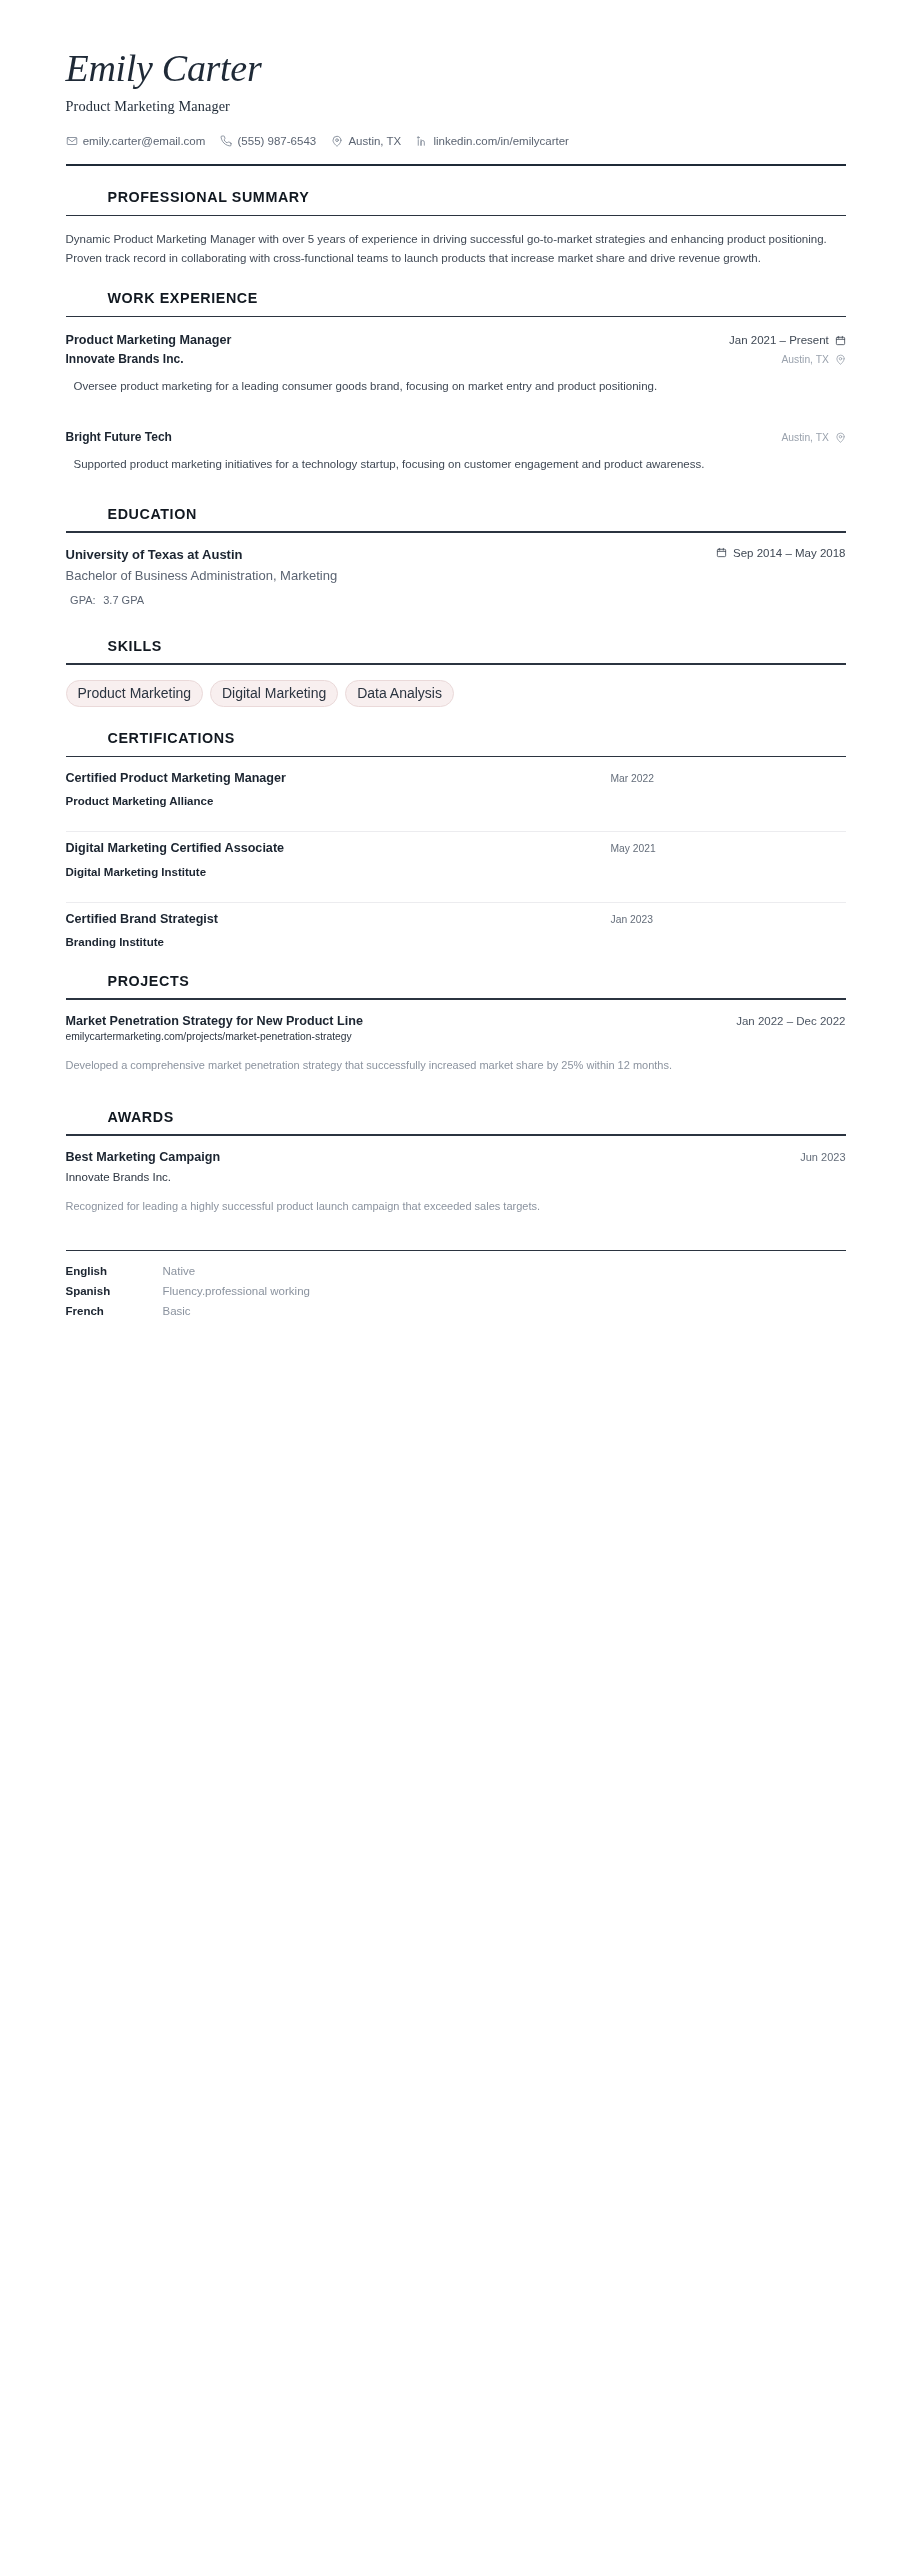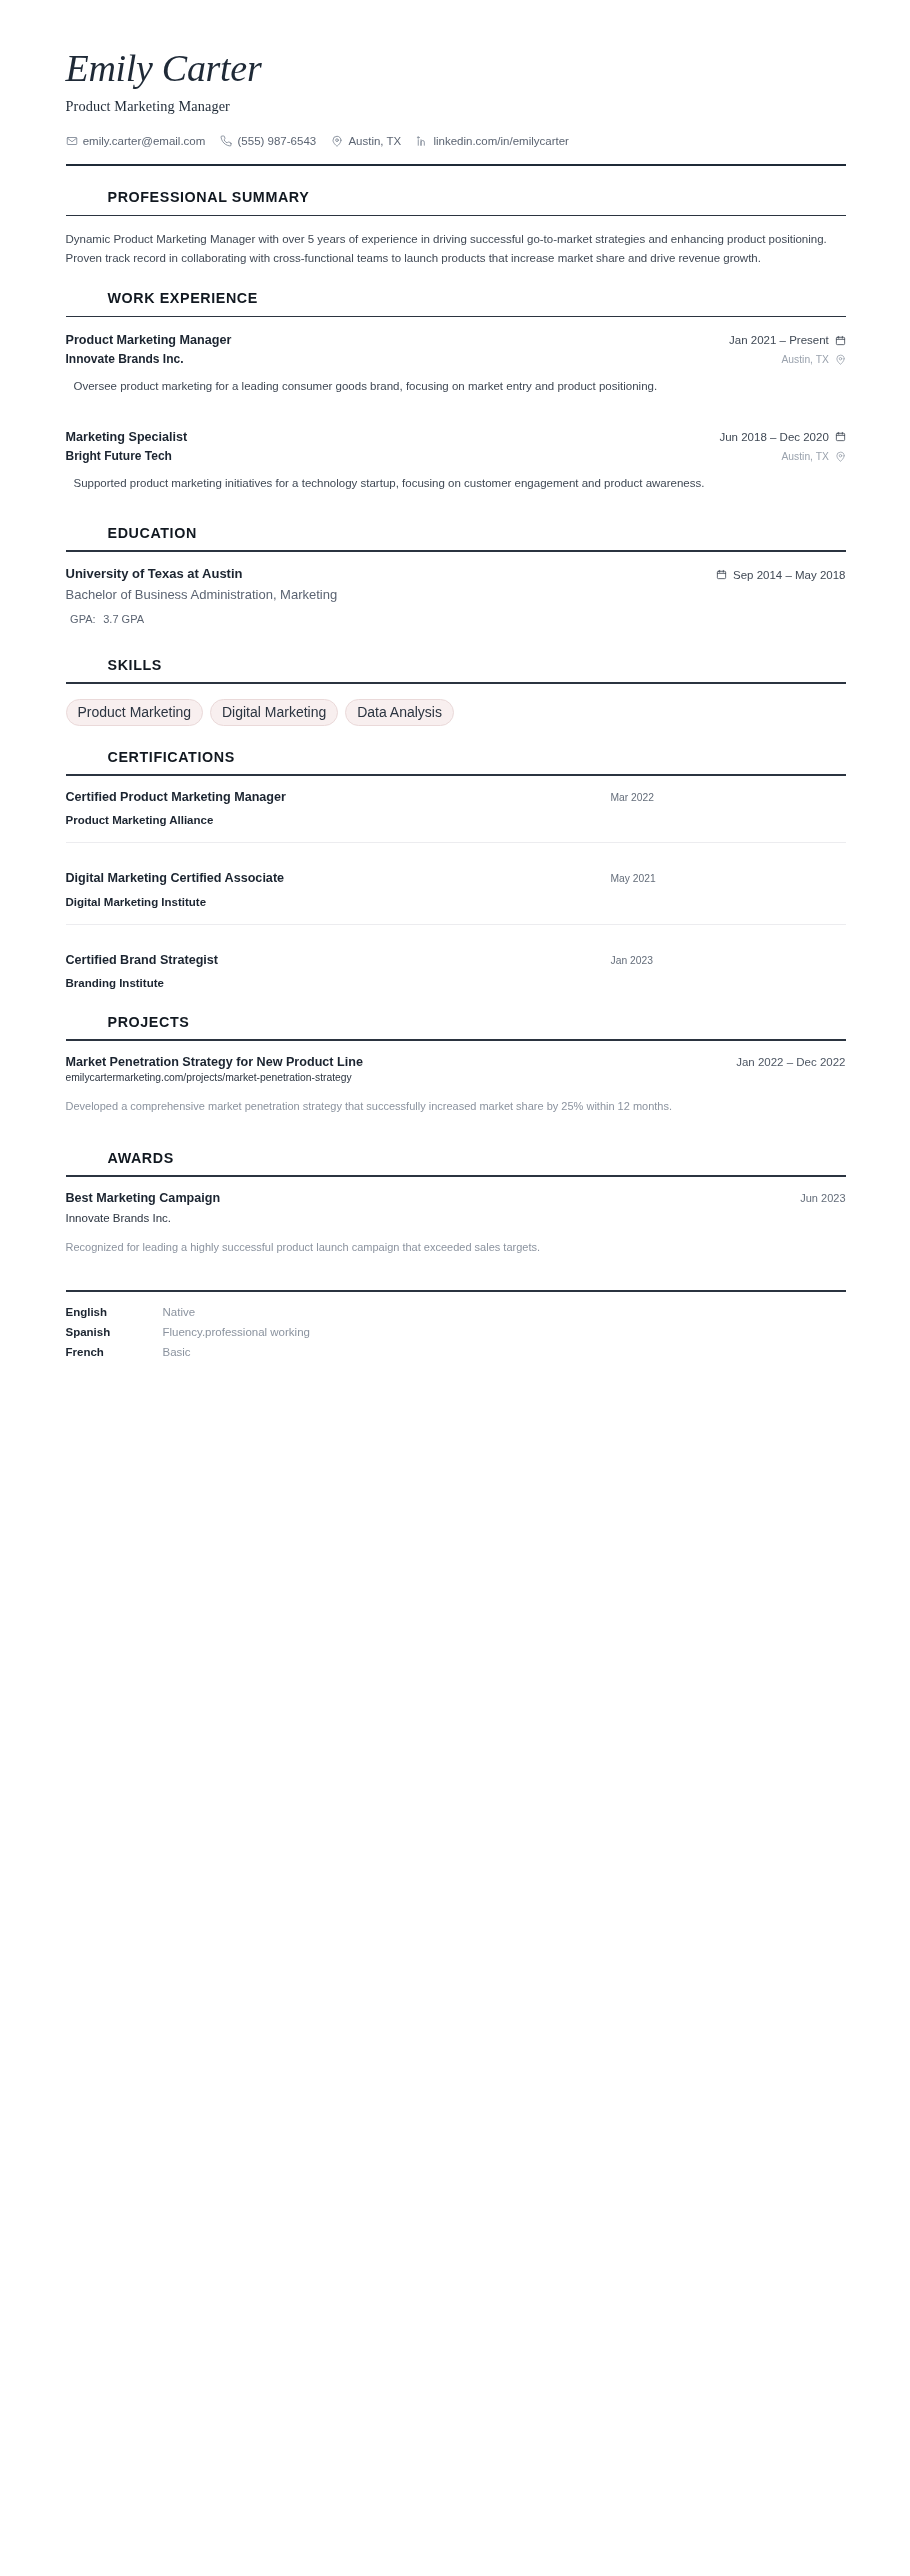"Marketing Specialist" div.entry-head { html: <div> <span>Marketing Specialist</span> <span> <span>Jun 2018 – Dec 2020</span> <span> <svg> <rect></rect> <path></path> <path></path> <path></path> </svg> </span> </span> </div> -> none }
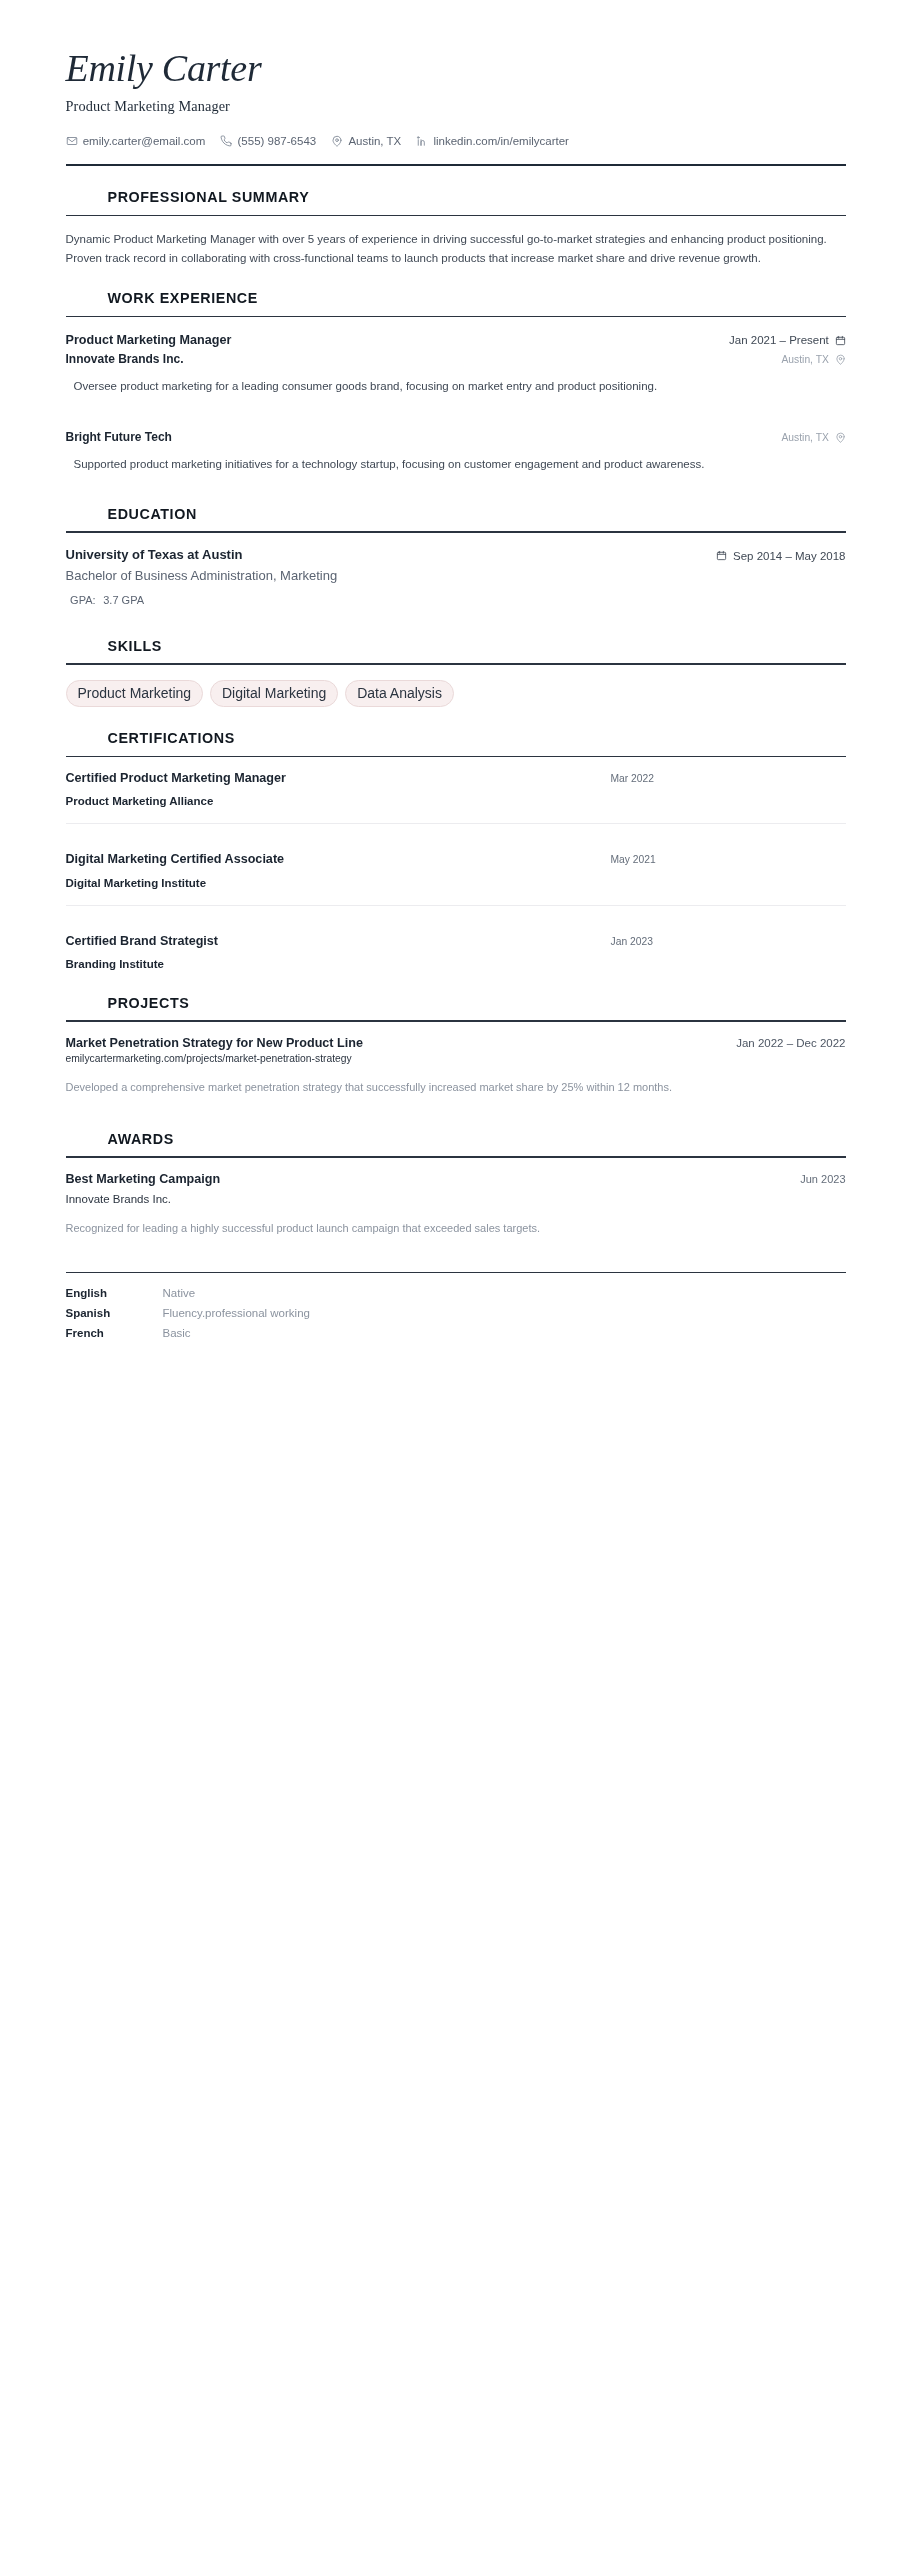"University of Texas at Austin" .edu-head { align-items: flex-end -> flex-start }
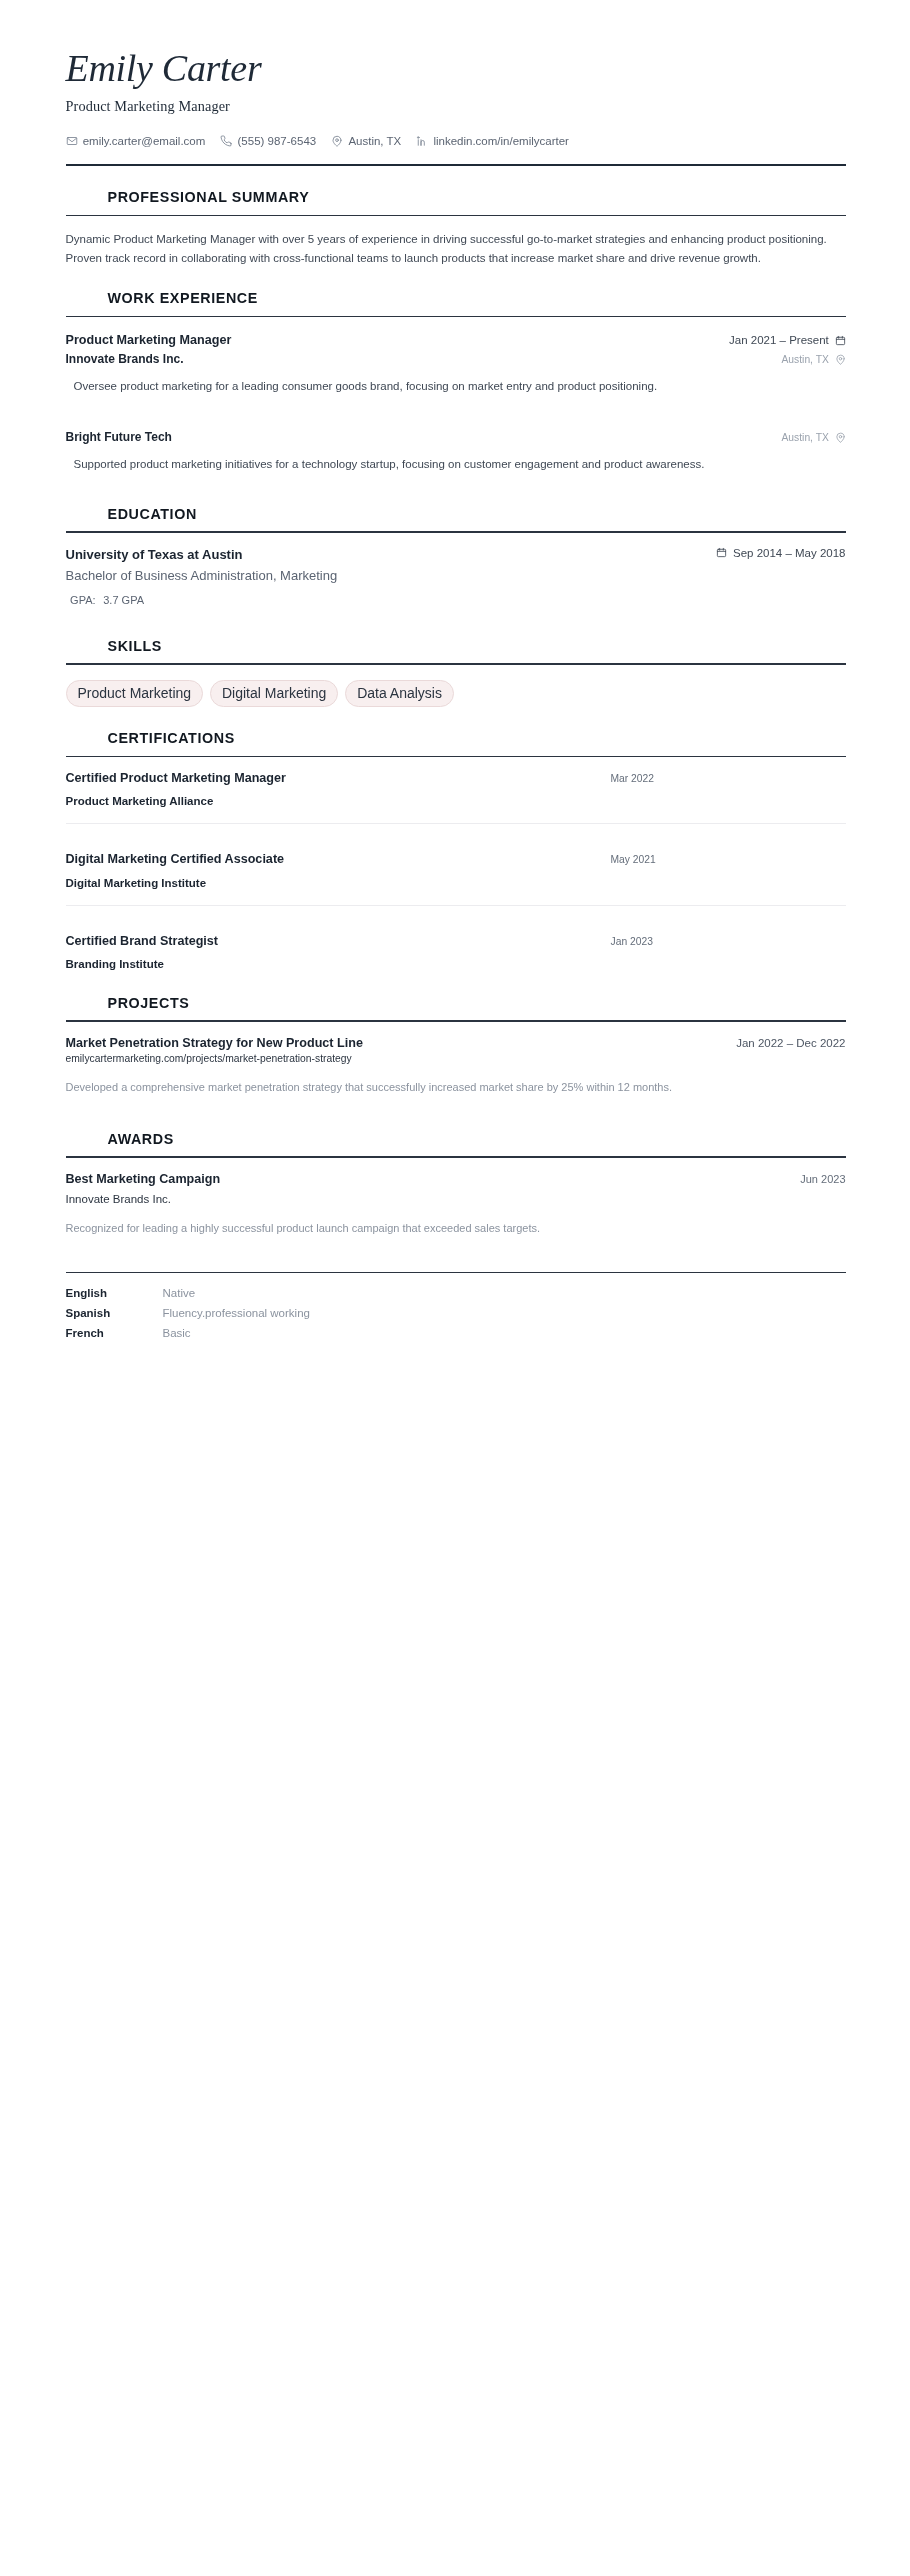"Certified Product Marketing Manager" .cert-entry { margin-bottom: 28px -> 9px; padding-bottom: 16px -> 24px }
